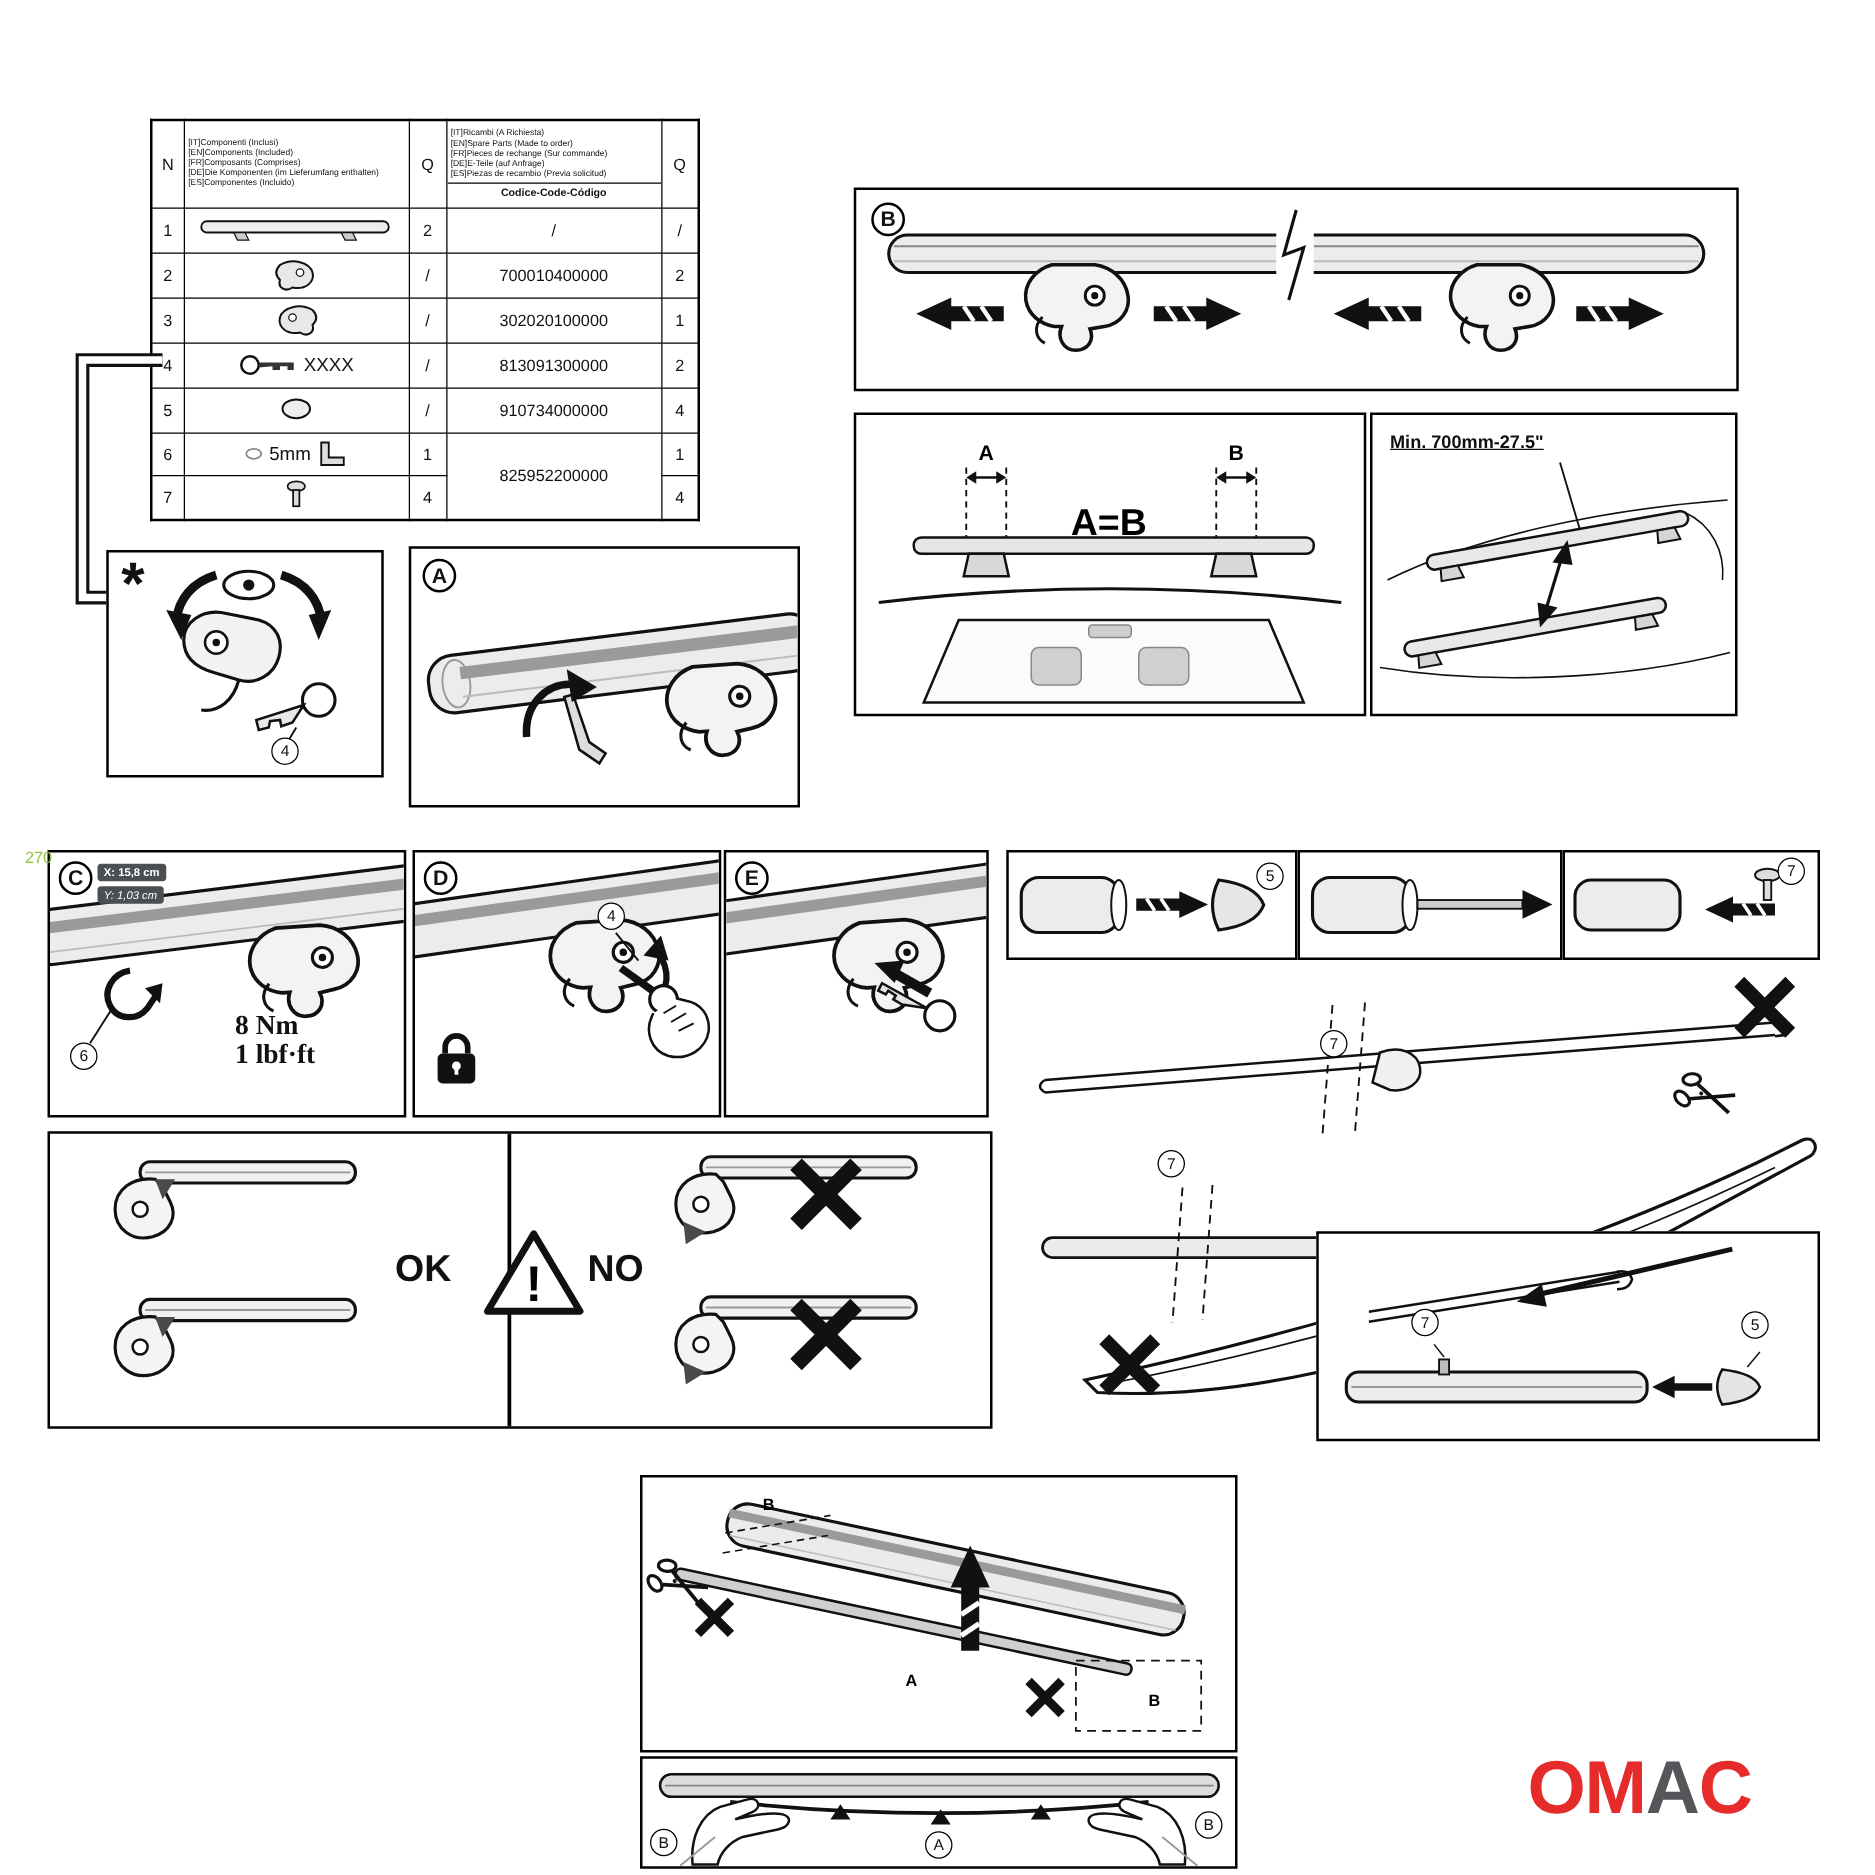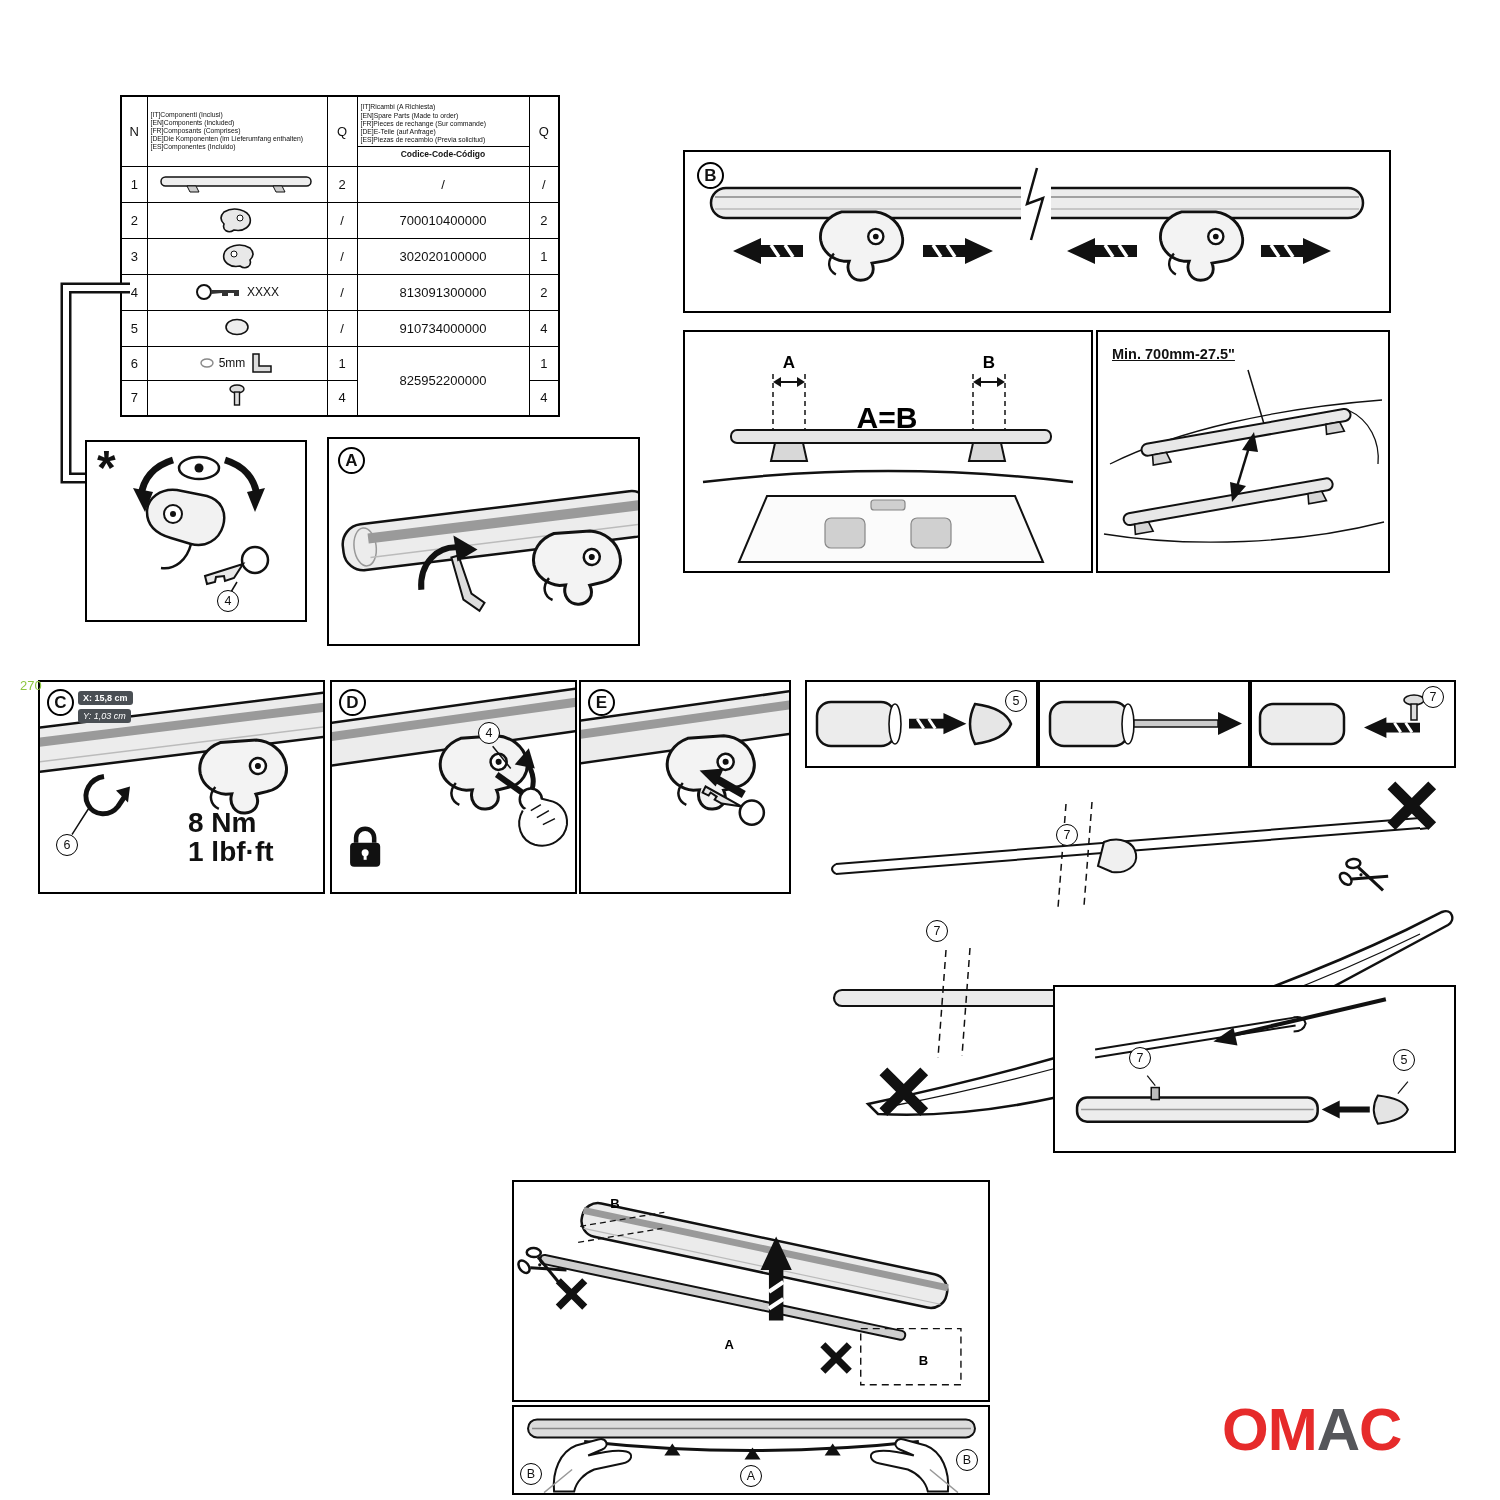"XXXX" .row-flex { font-size: 12px -> 15px }
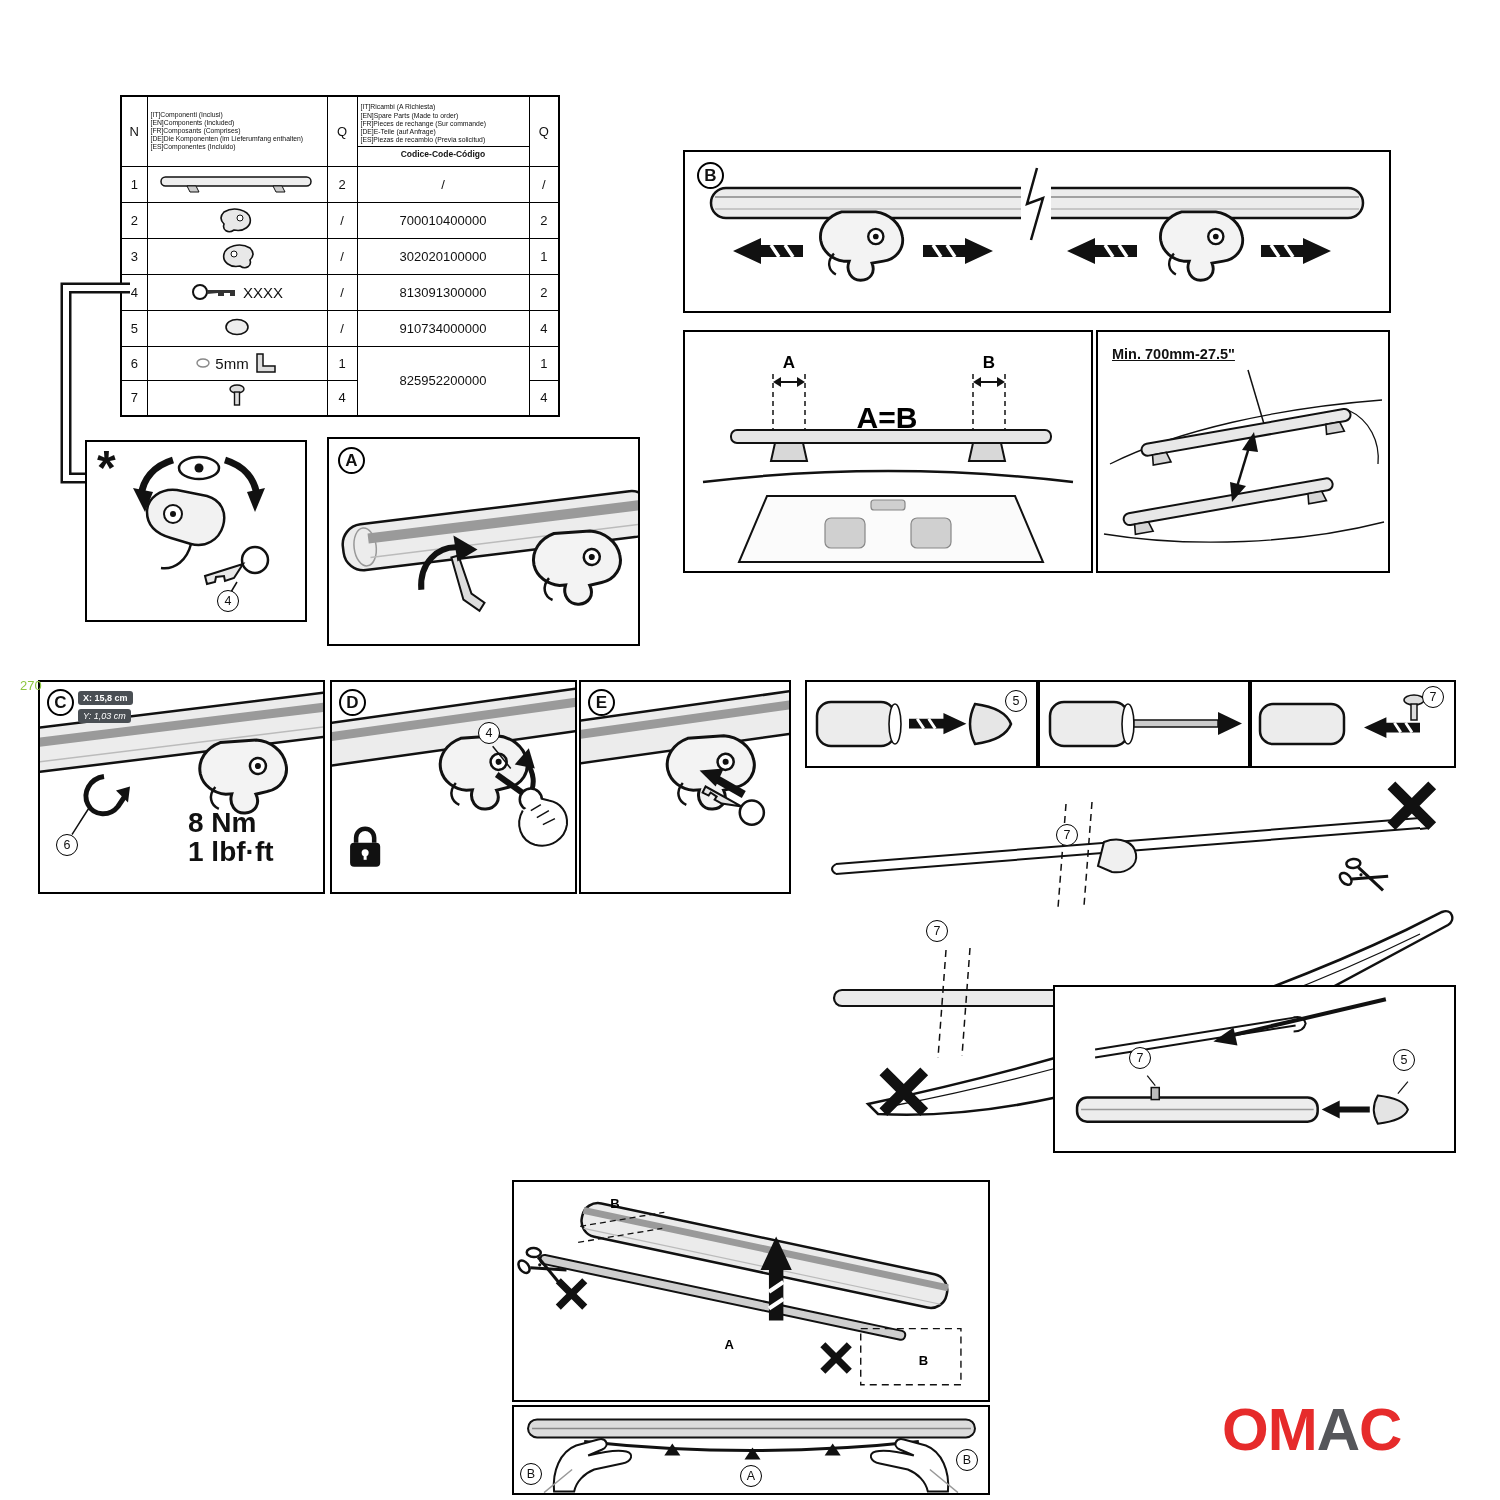"8 Nm" .torque { font-family: none -> Liberation Serif, serif; font-size: 28px -> 22px }
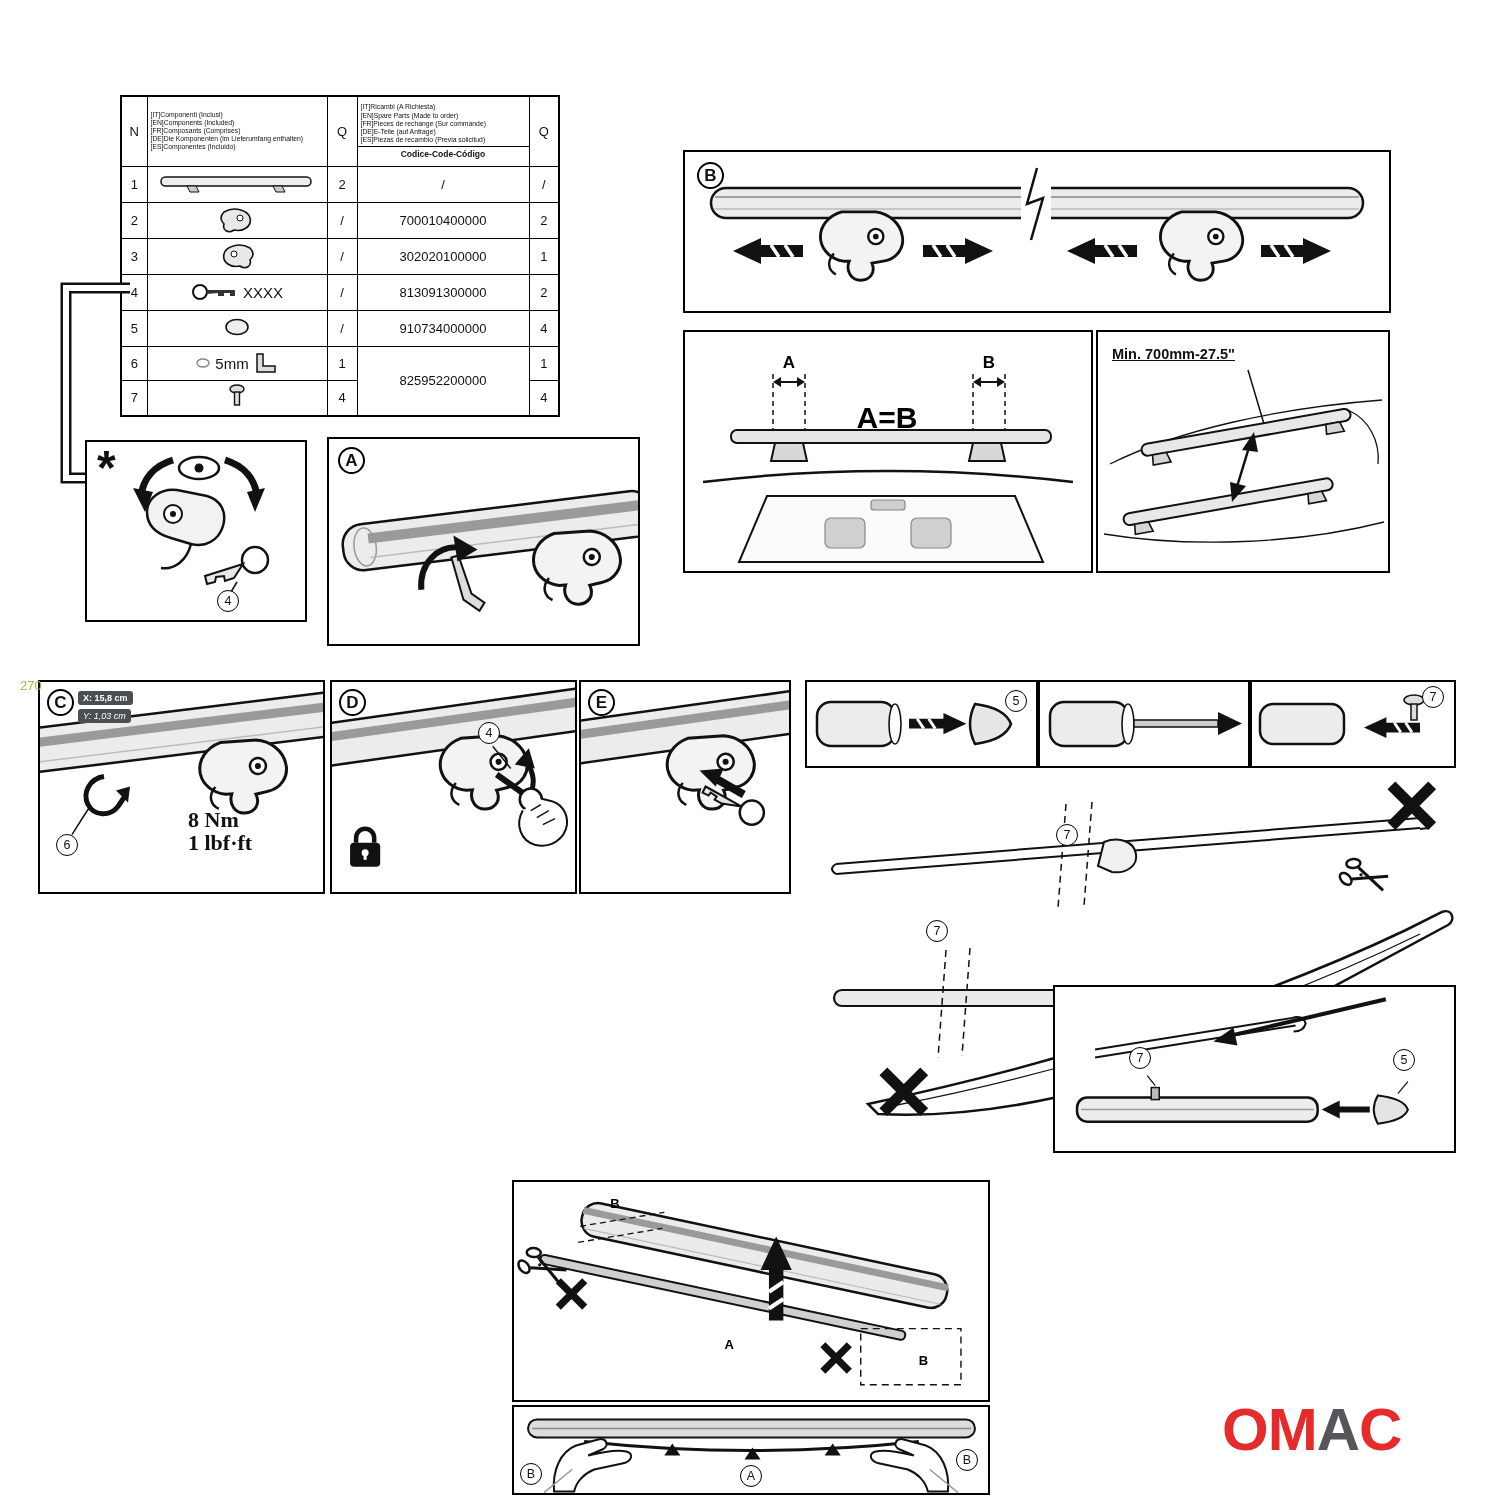"OK" div.panel { html: none -> <div> <div></div> <svg> <use></use> <polygon></polygon> <use></use> <polygon></polygon> <use></use> <polygon></polygon> <use></use> <polygon></polygon> <use></use> <use></use> </svg> <div>OK</div> <div>NO</div> <svg> <path></path> <text>!</text> </svg> </div> }
